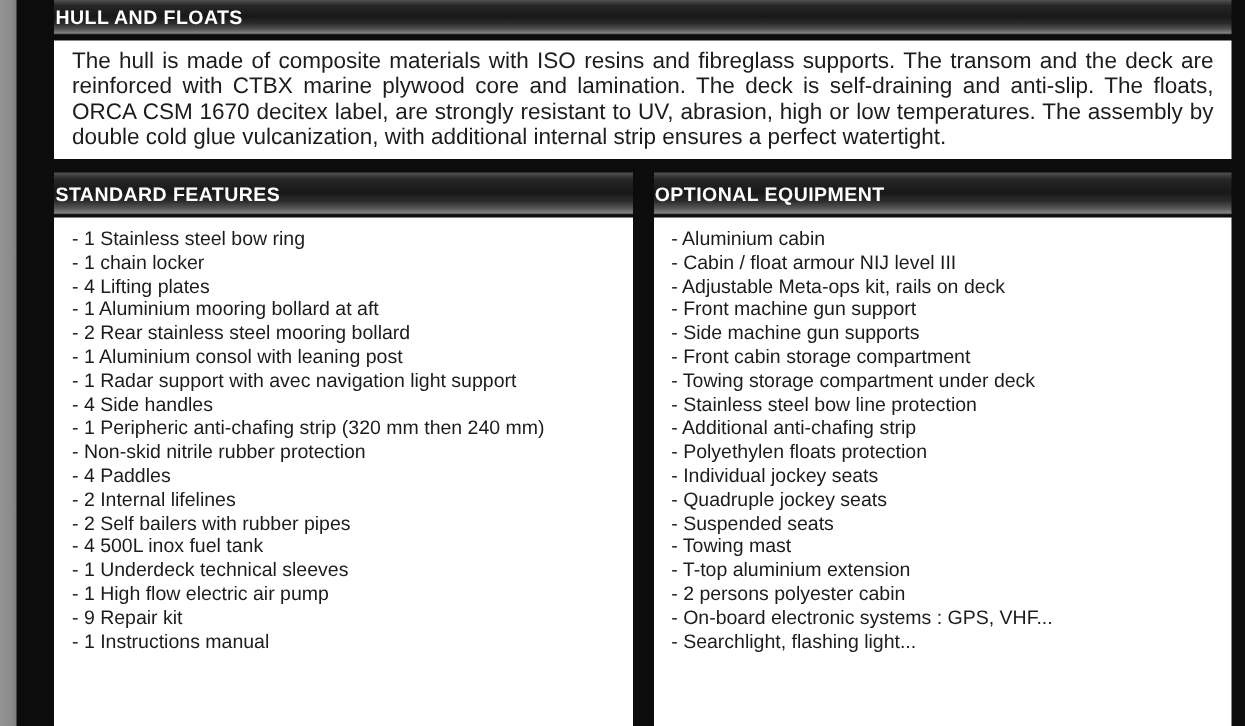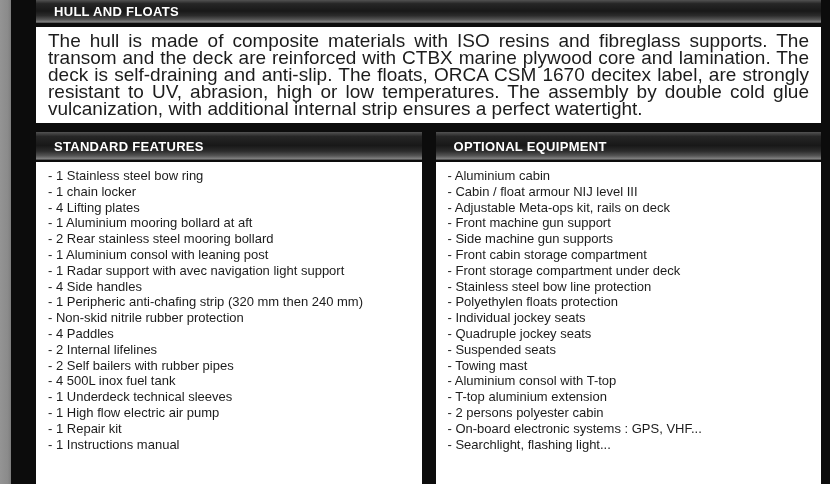"HULL AND FLOATS" .bar { padding-left: 18px -> 1px }
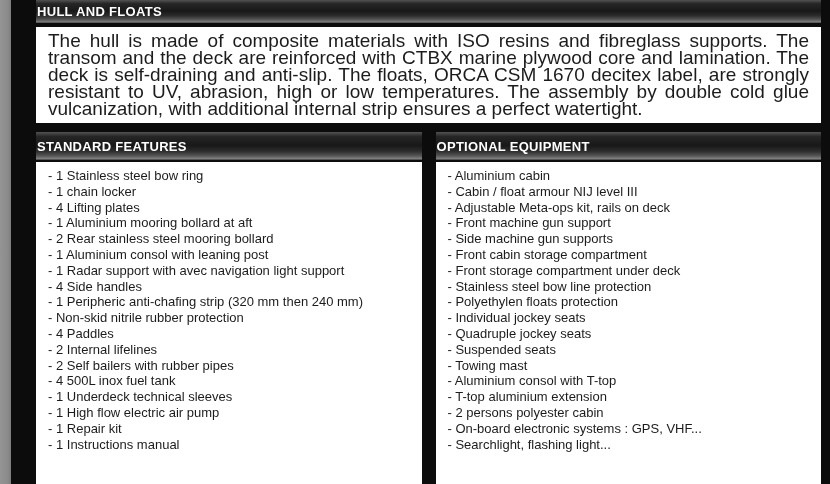"The hull is made of" .panel-para { font-size: 19px -> 15px }
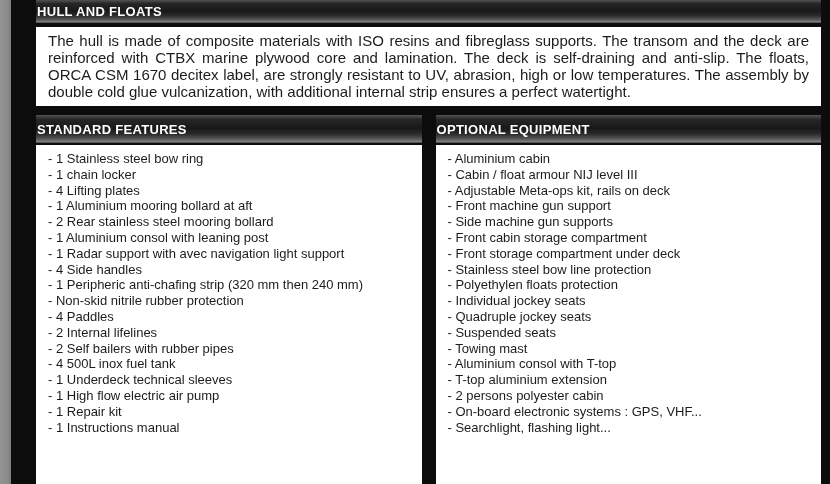"- Front storage compartment under" div.list-item { text: Front -> Towing }
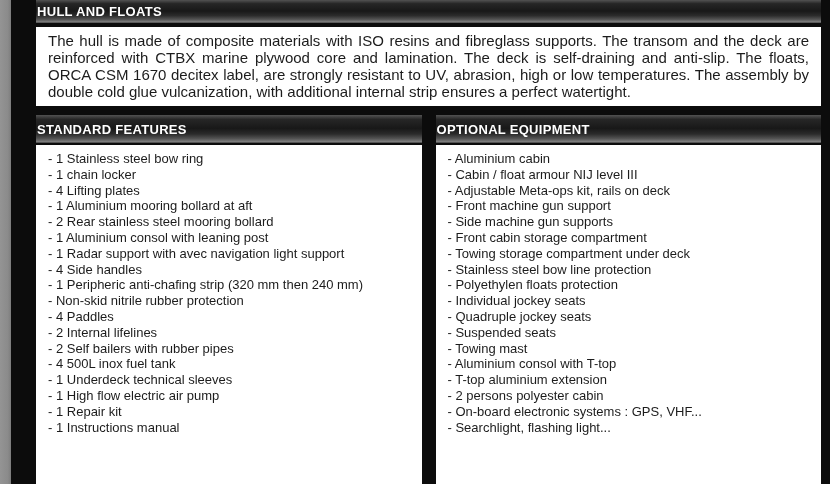"- Additional anti-chafing strip" div.list-item { html: none -> <div>- Additional anti-chafing strip</div> }
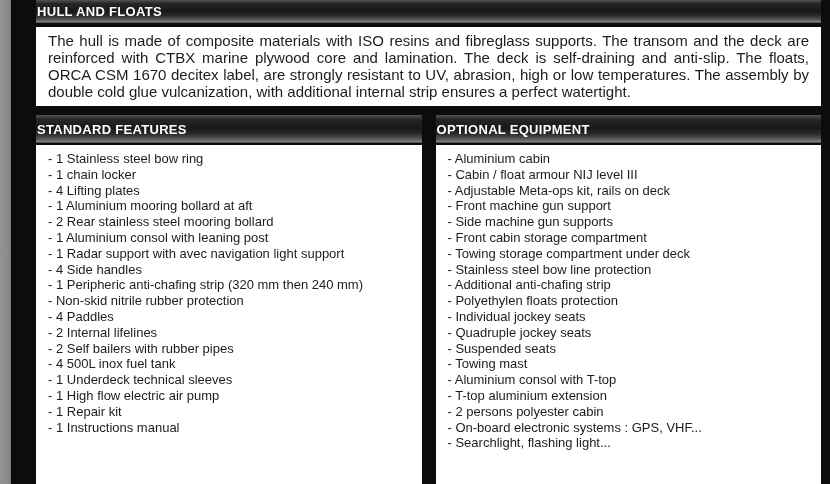"- Aluminium consol with T-top" div.list-item { html: <div>- Aluminium consol with T-top</div> -> none }
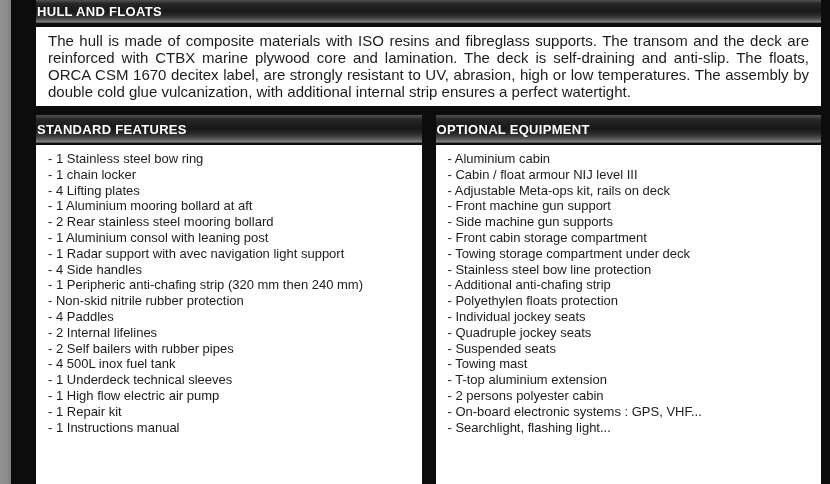"- 1 Repair kit" div.list-item { text: 1 -> 9 }
